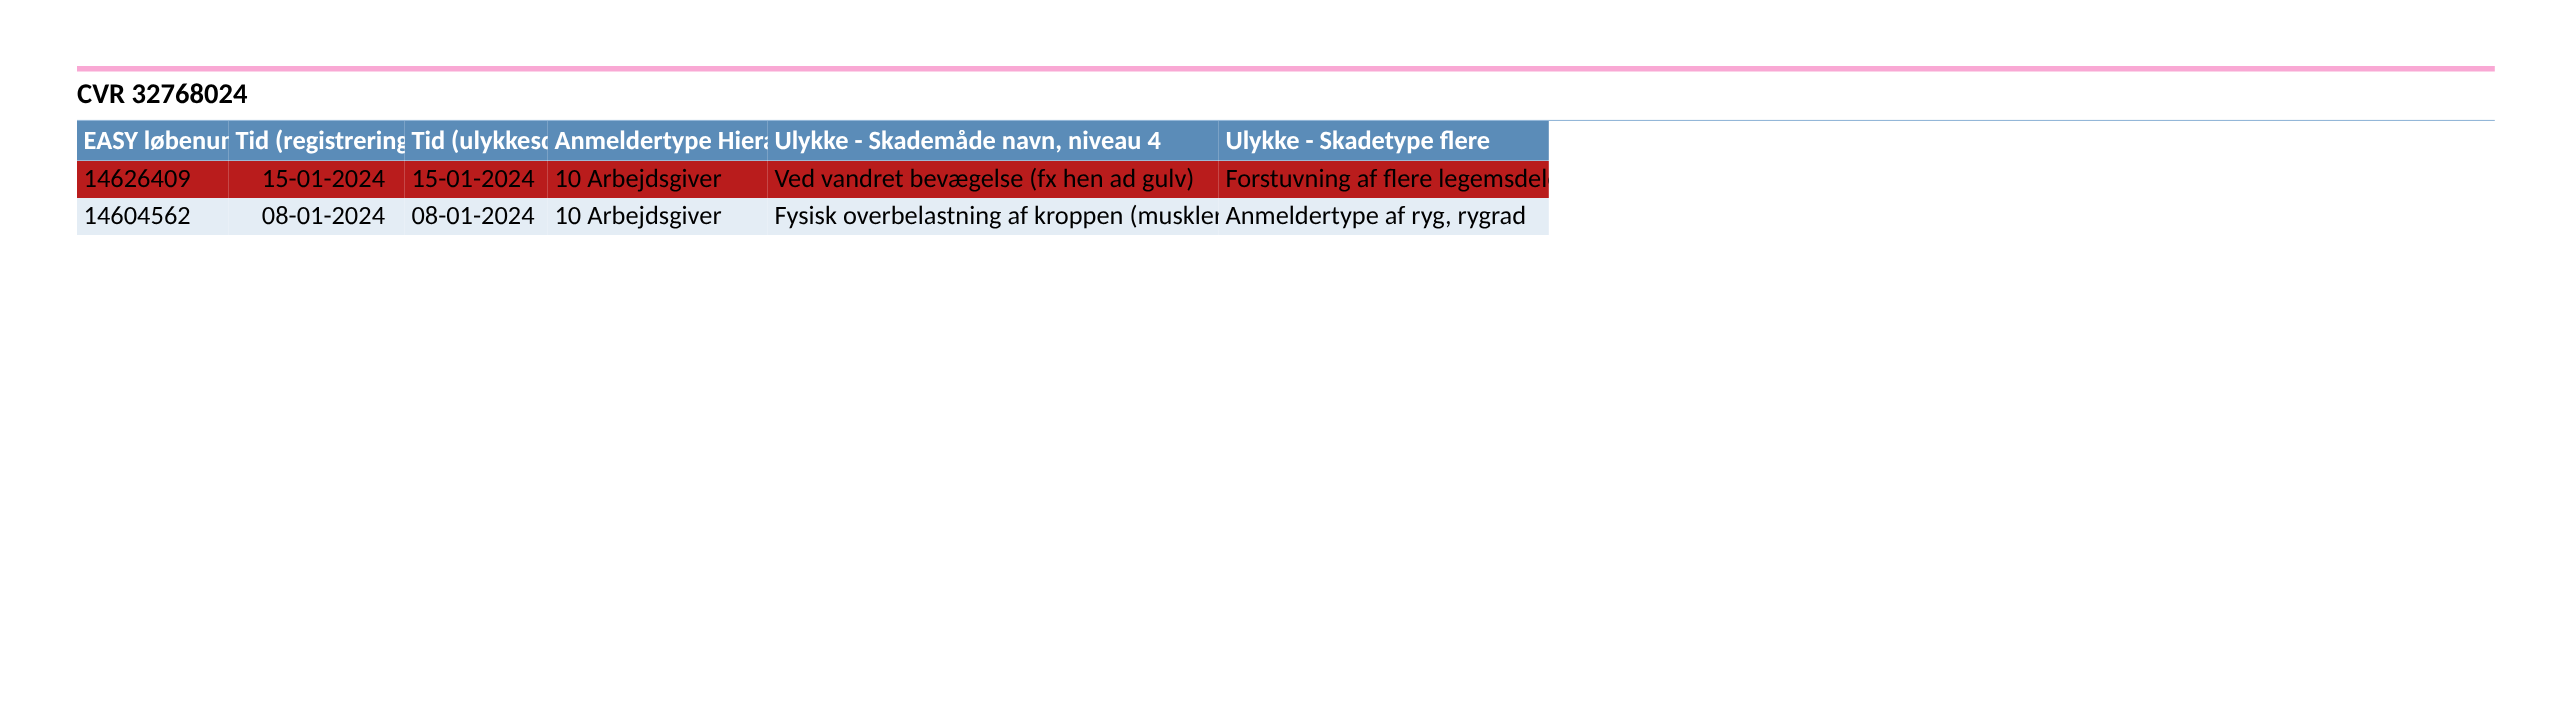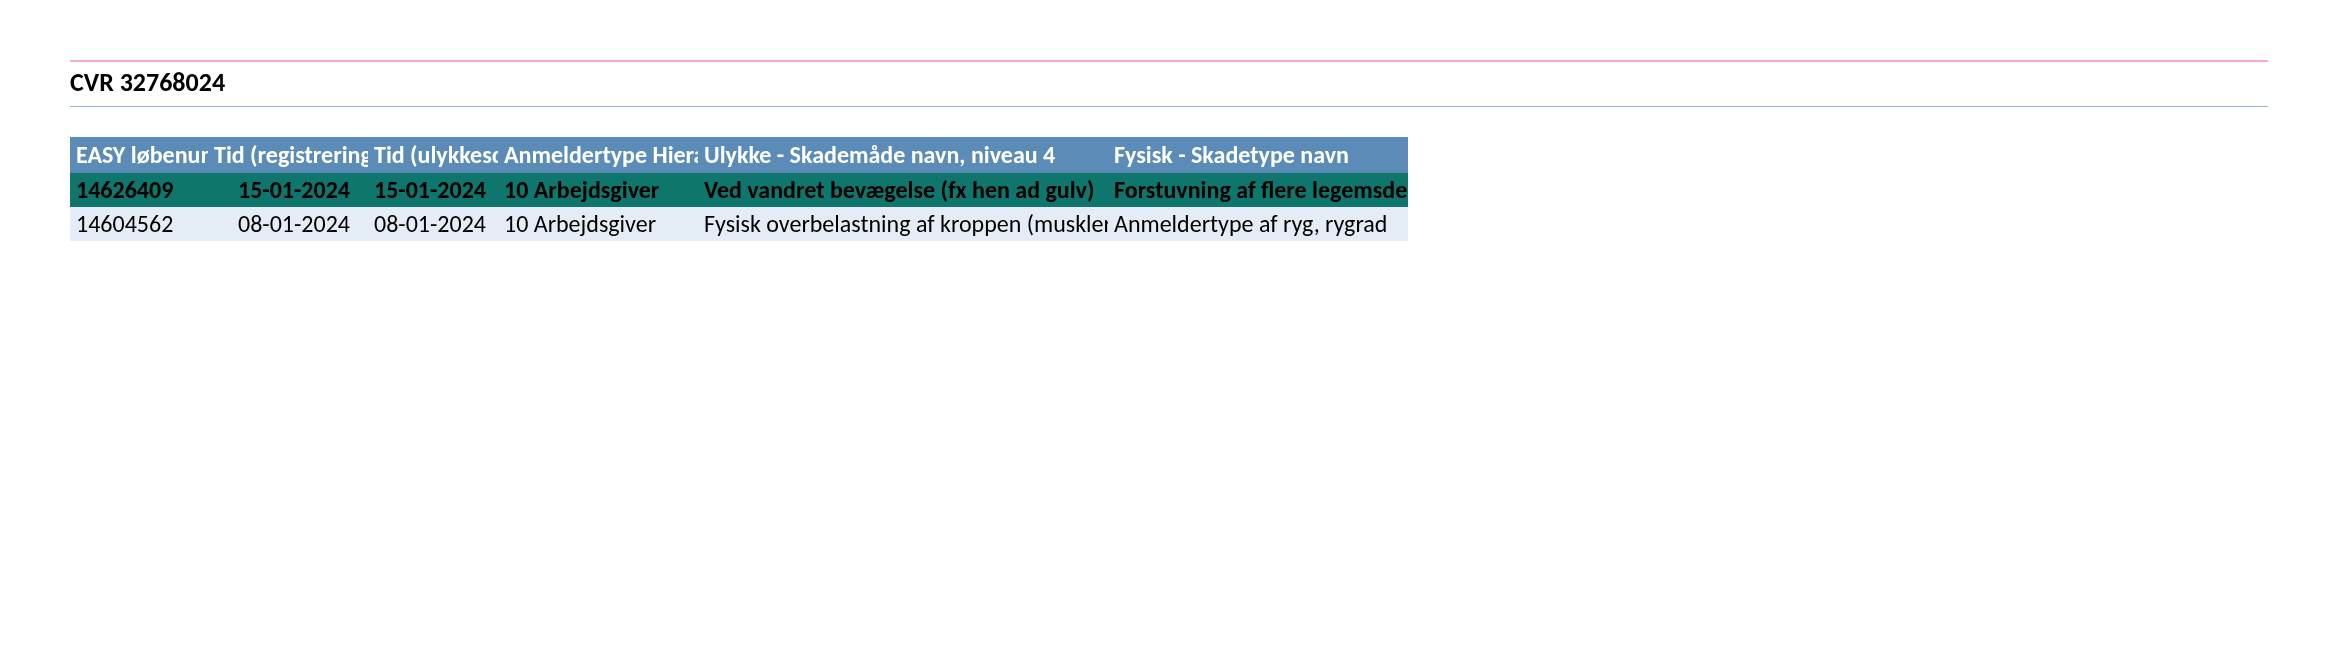"CVR 32768024" .title-block { border-top: 2px solid #f9a8d4 -> 5px solid #f9a8d4; margin-bottom: 30px -> none }
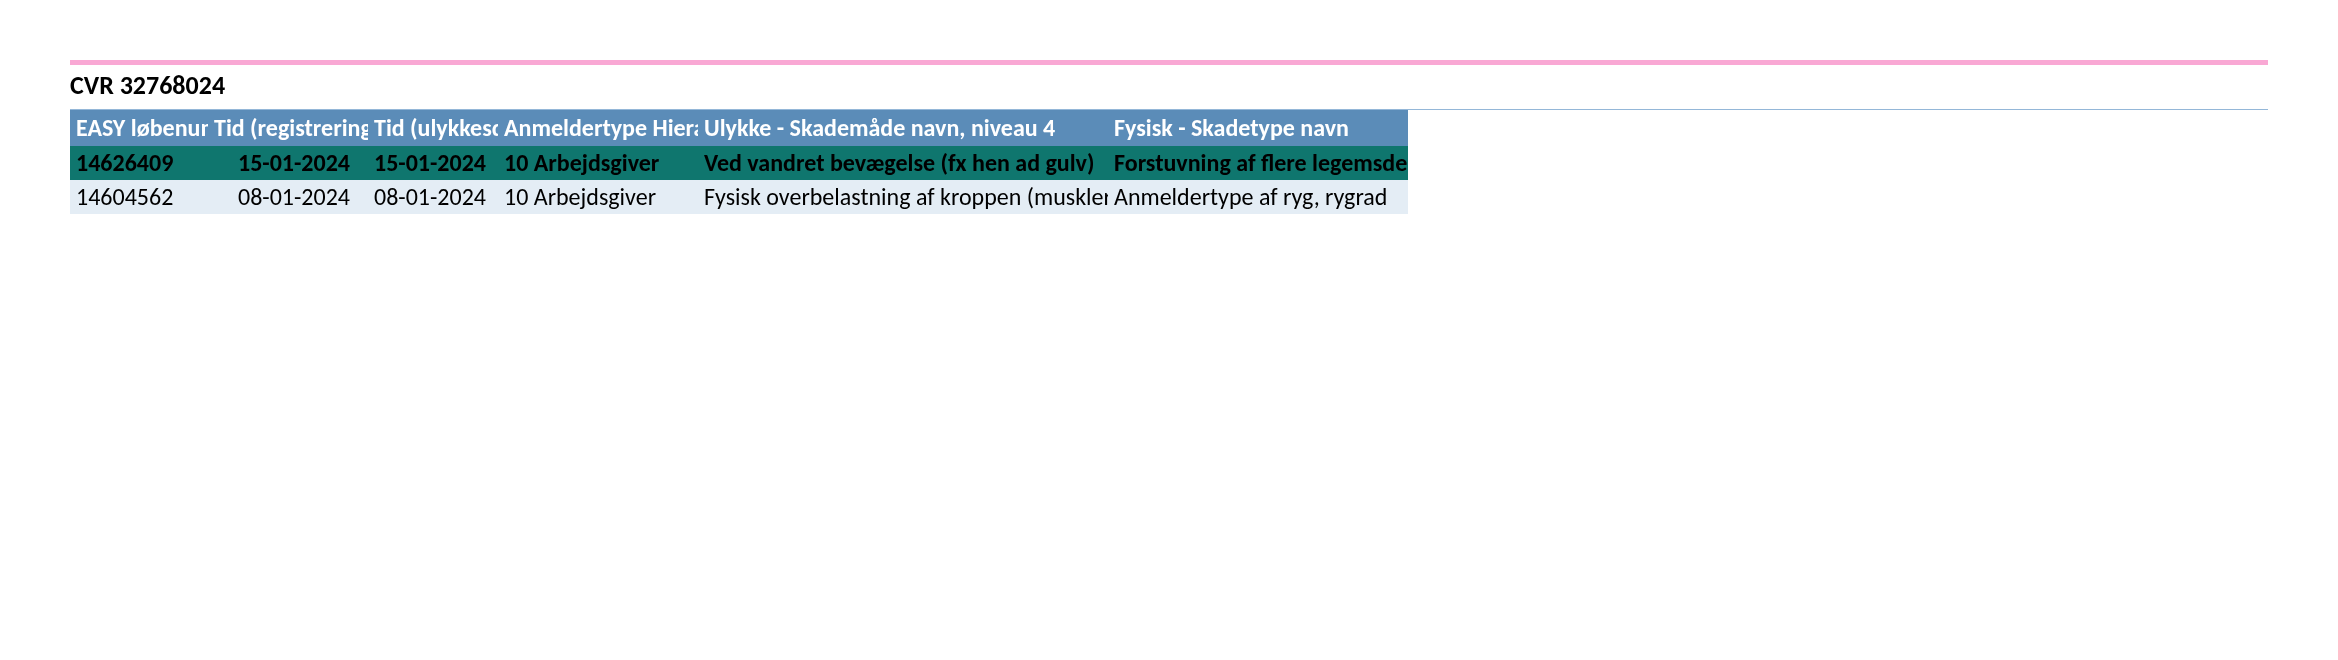"Fysisk - Skadetype navn" th { text: Fysisk - Skadetype navn -> Ulykke - Skadetype flere }
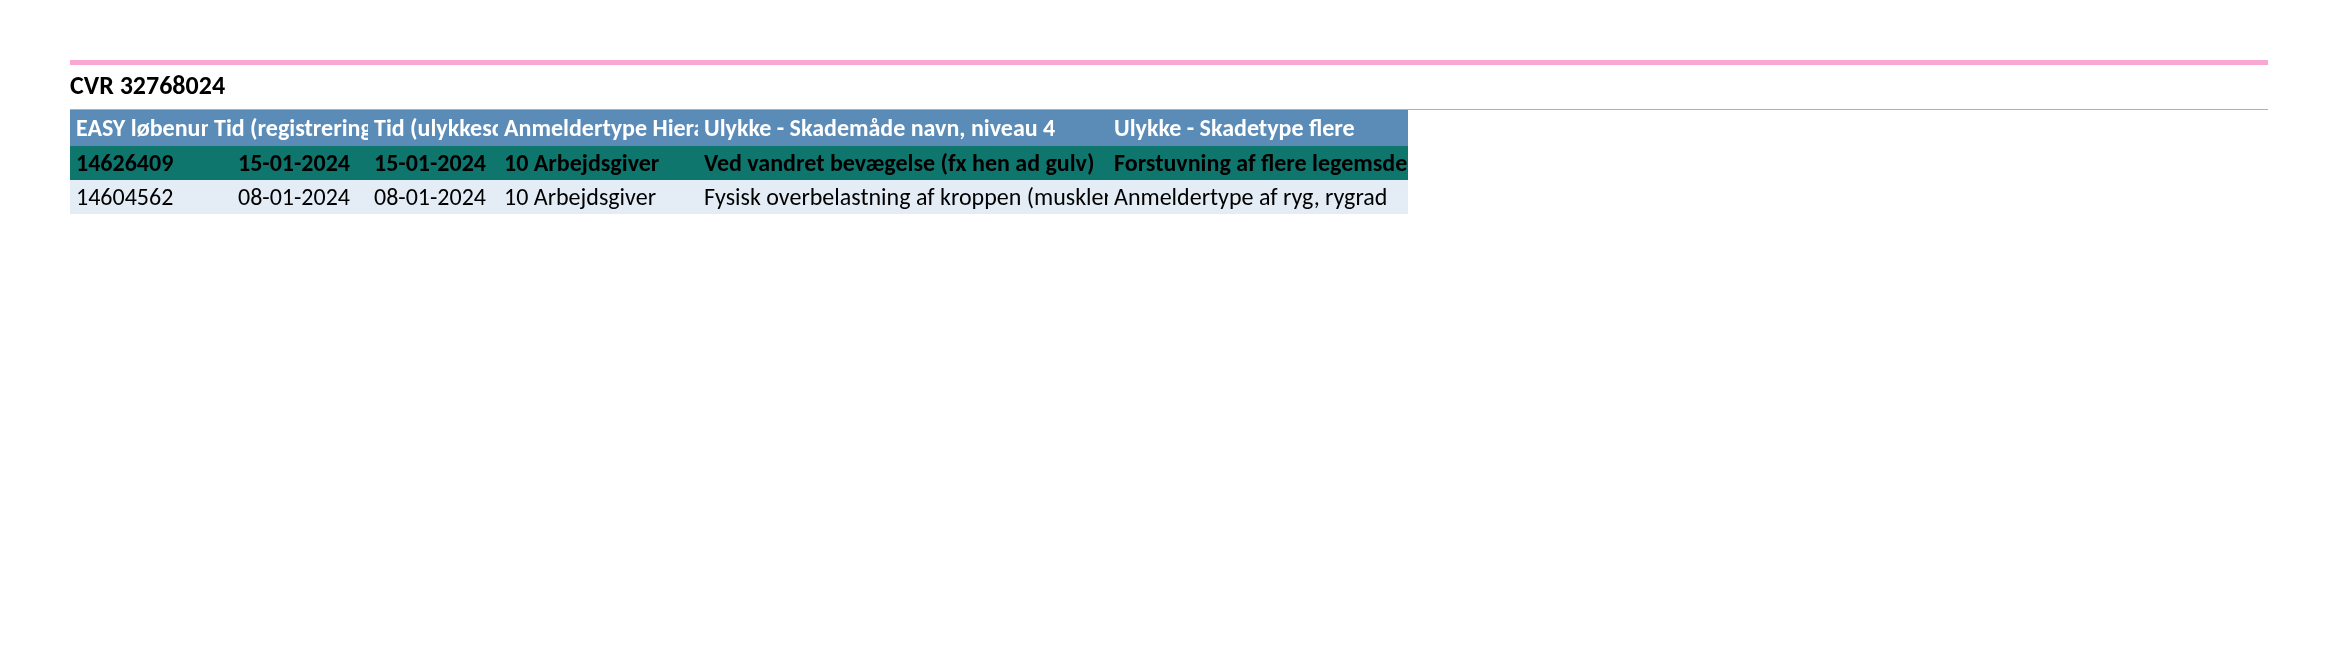"14626409" tr.row-odd td { background: #0f766e -> #b91c1c; font-weight: bold -> none }
